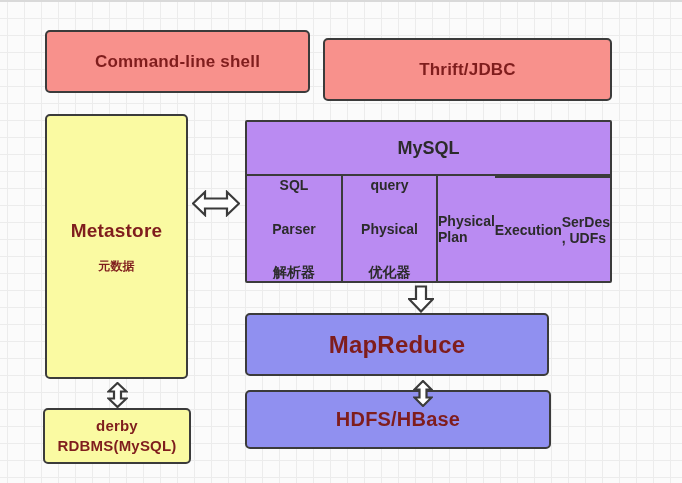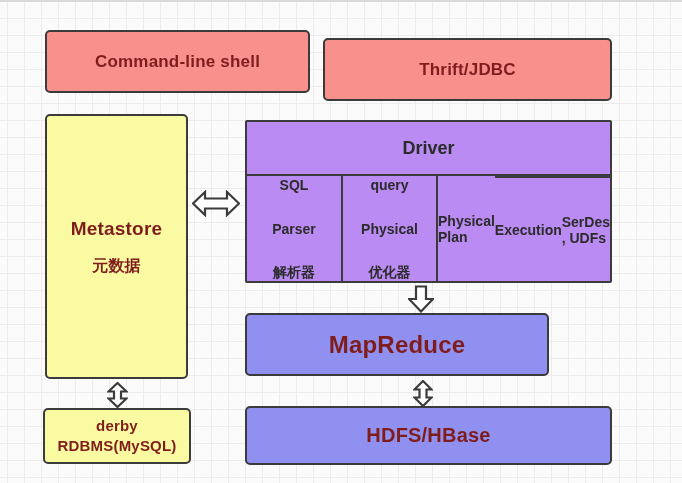"Driver" div.driver-header { text: Driver -> MySQL }
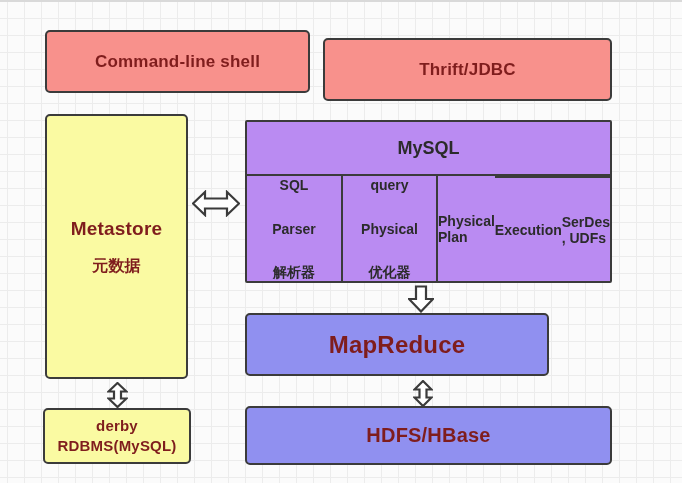"元数据" .meta .t2 { font-size: 16px -> 12px }
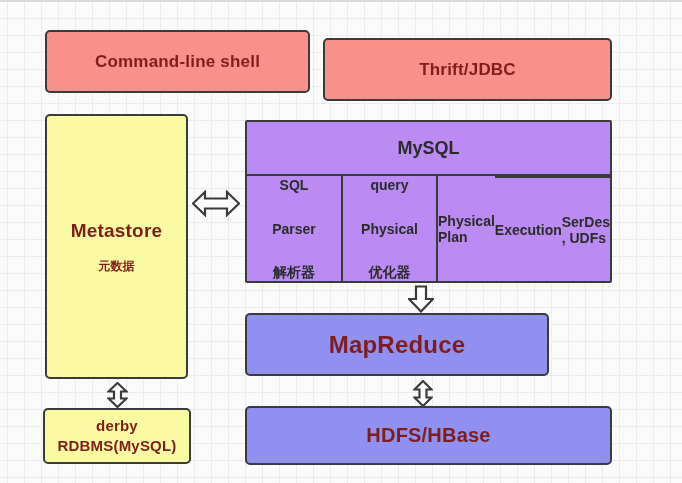"HDFS/HBase" .hdfs { top: 404px -> 388px; width: 367px -> 306px }
